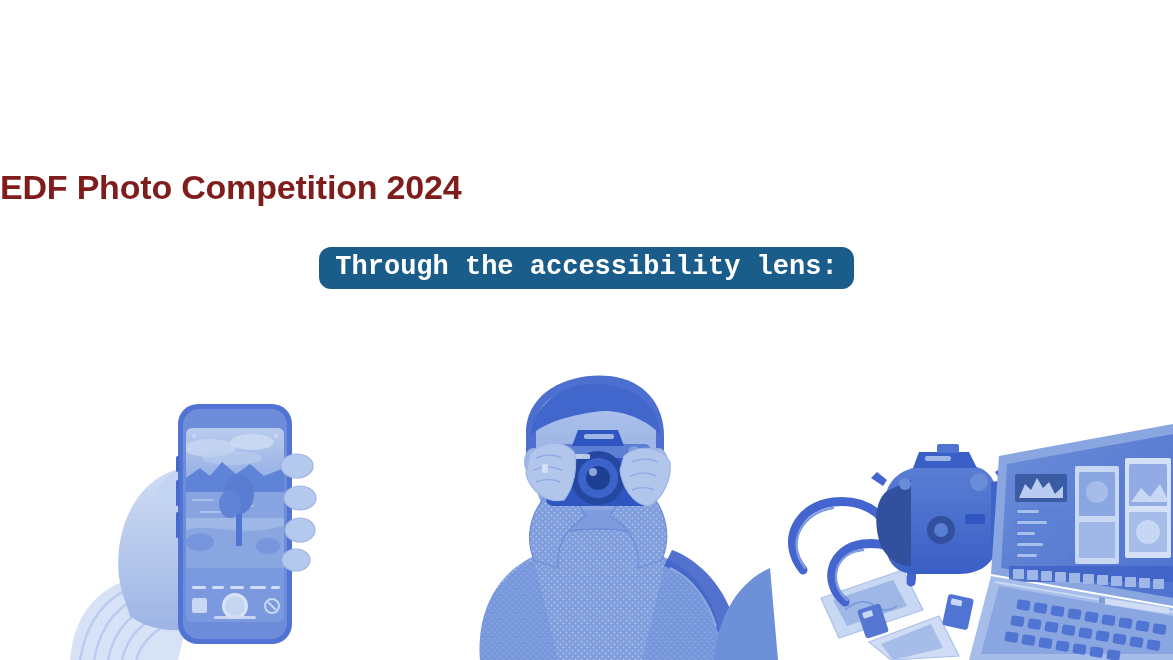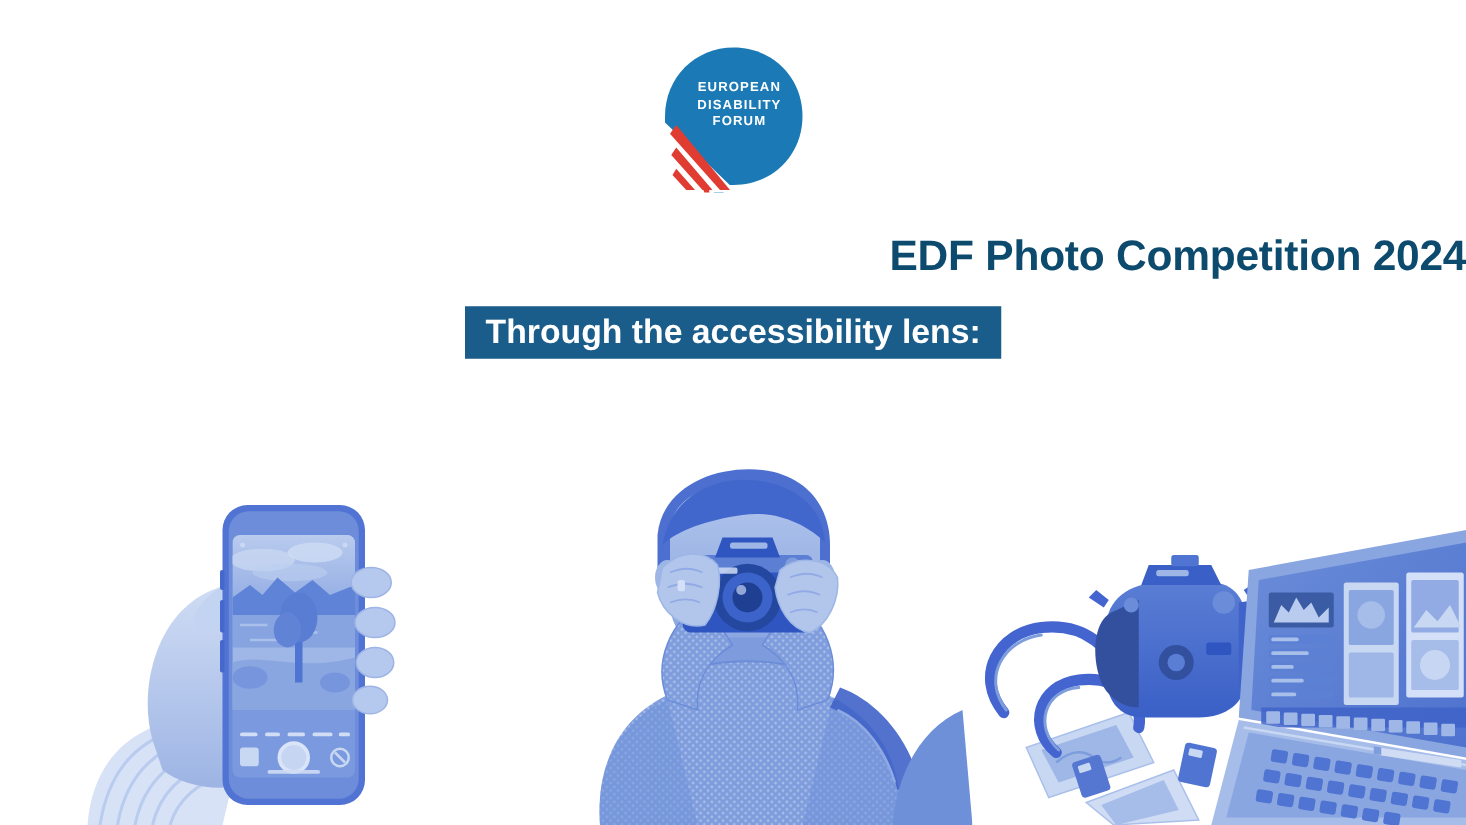"EUROPEAN" div.logo-wrap { html: <div> <div> <svg> <path></path> <path></path> <path></path> <path></path> <g> <path></path> <path></path> <path></path> </g> <path></path> </svg> <div> <div>EUROPEAN</div> <div>DISABILITY</div> <div>FORUM</div> </div> </div> </div> -> none }
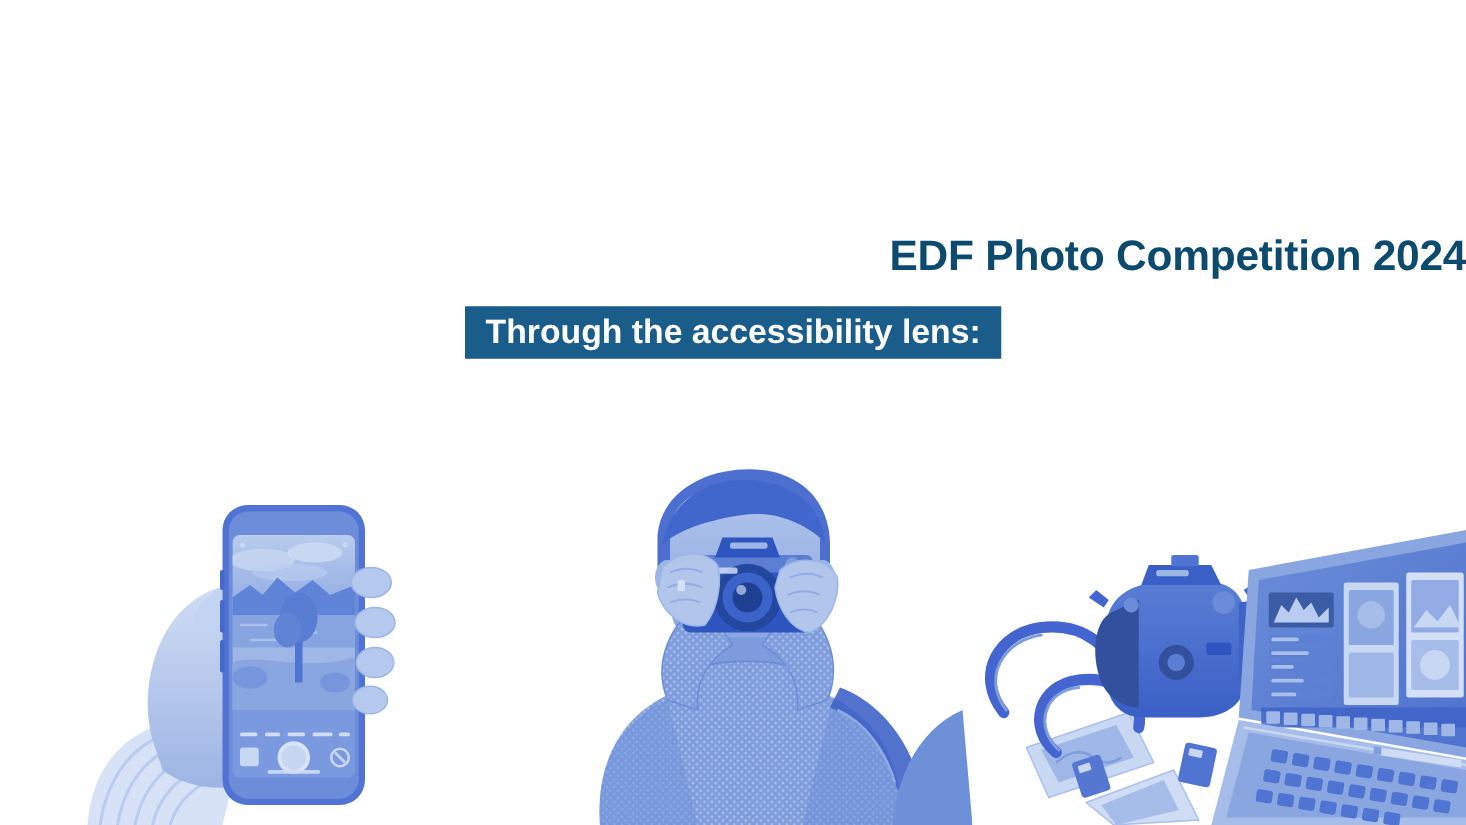"EDF Photo Competition 2024" .title { color: #0c4a6e -> #7f1d1d; text-align: right -> left; top: 186px -> 168px }
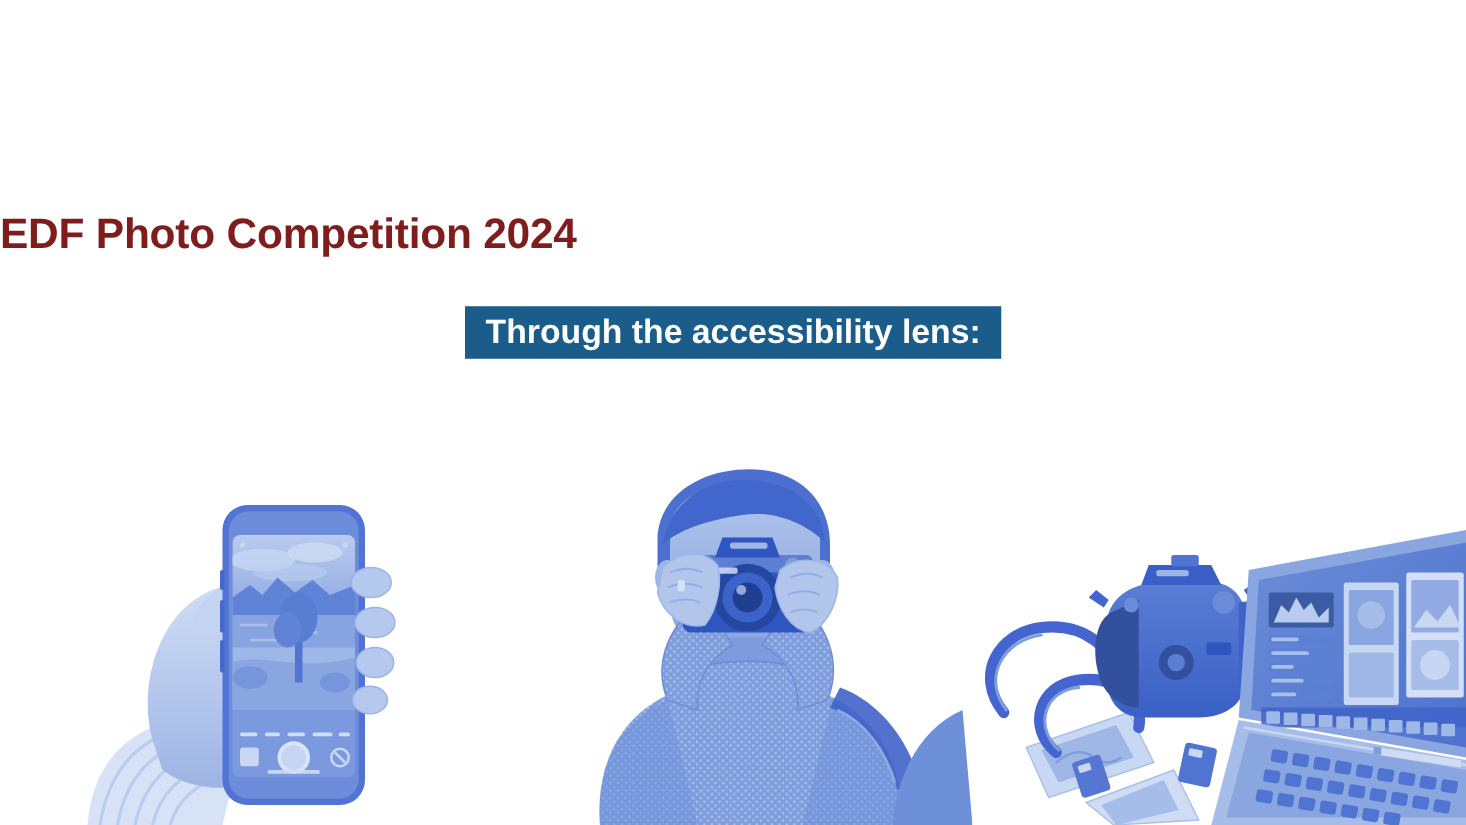"Through the accessibility lens:" .subtitle .hl { border-radius: 0 -> 12px; font-family: none -> Liberation Mono, monospace }
